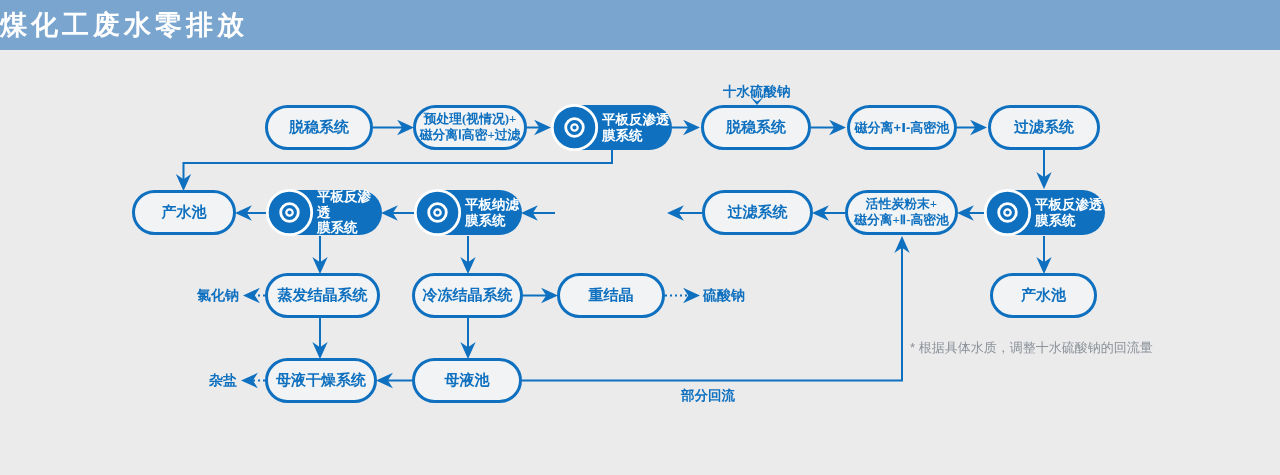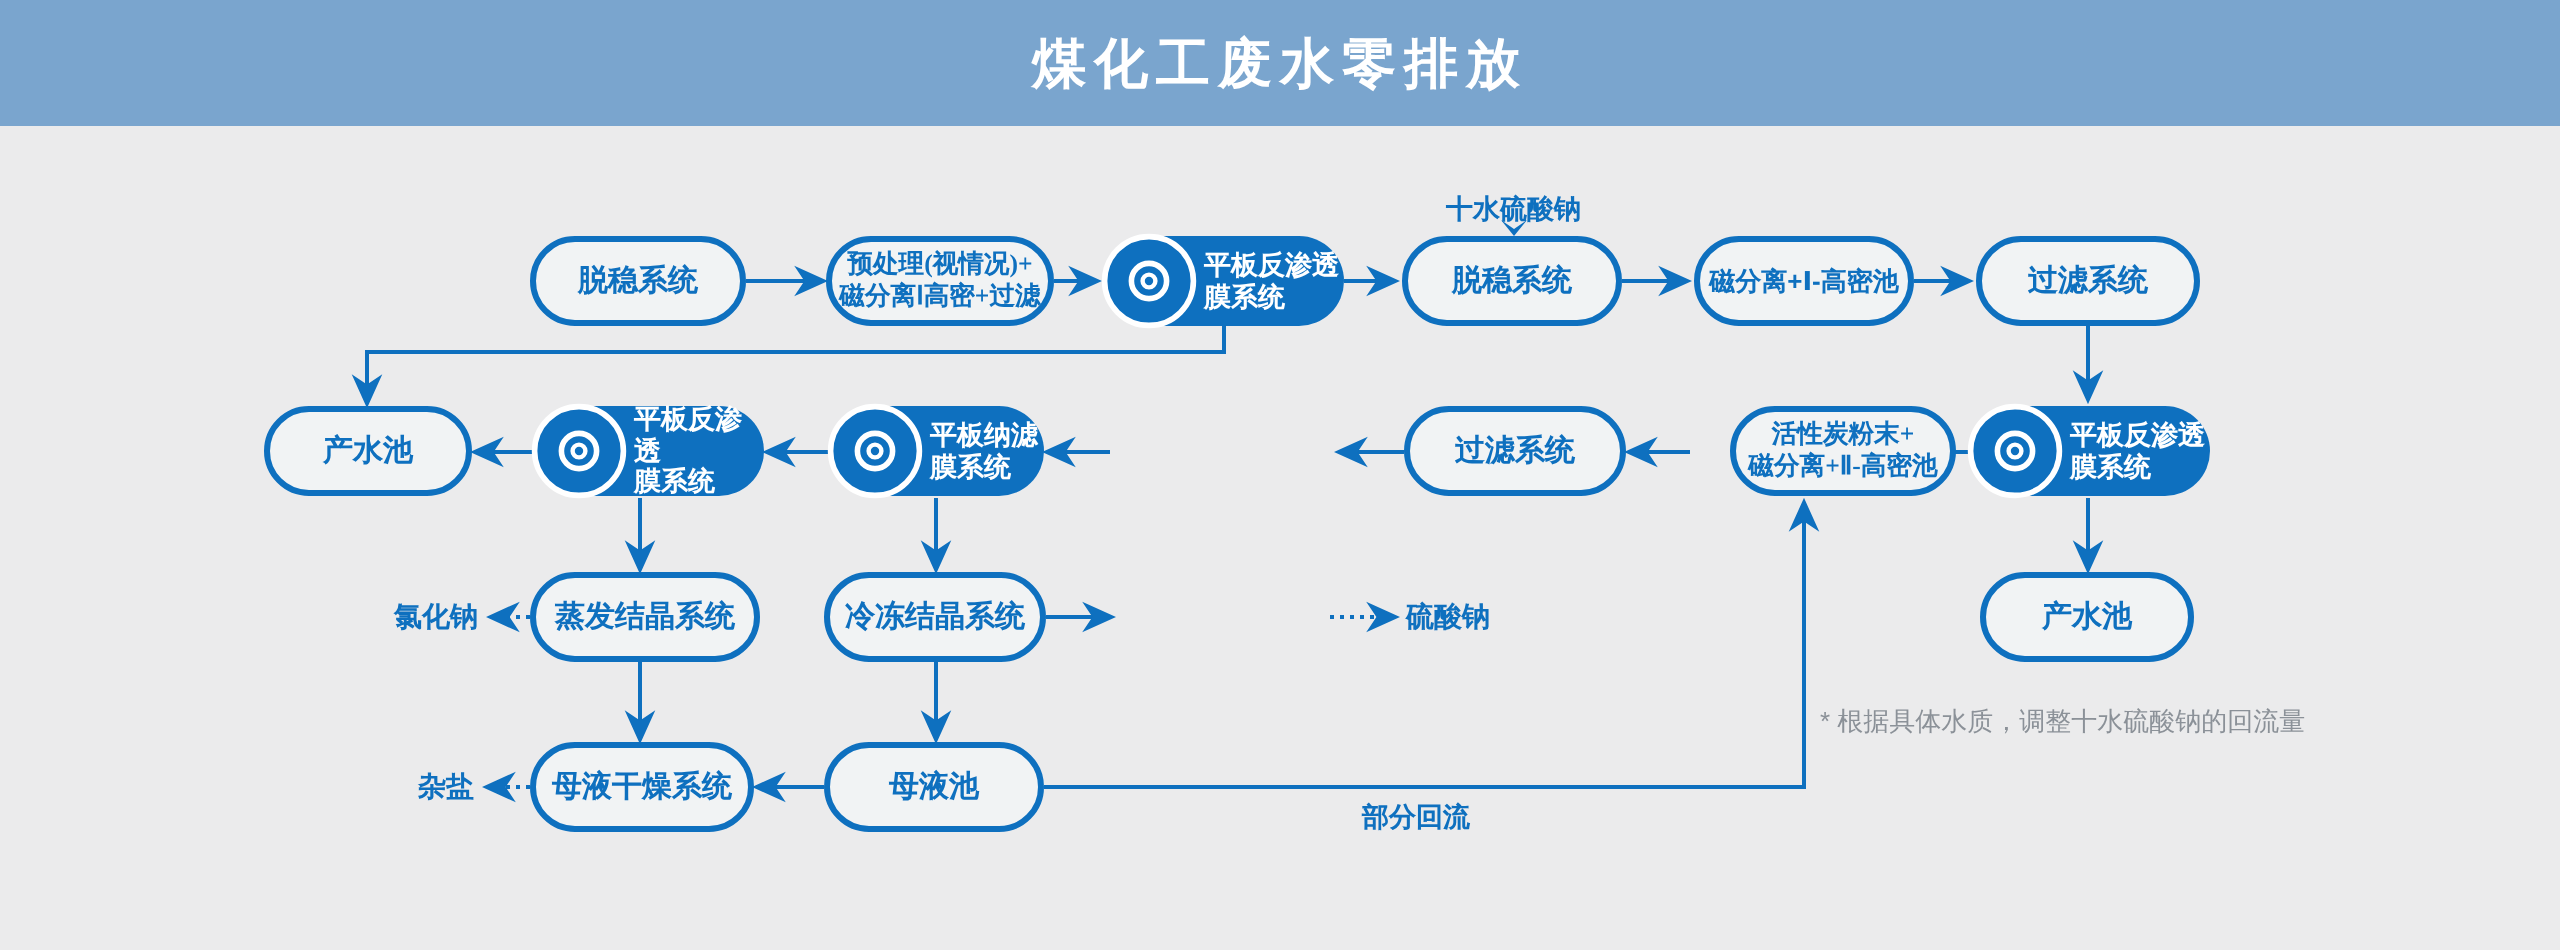"煤化工废水零排放" .header { height: 63px -> 50px; justify-content: center -> flex-start }
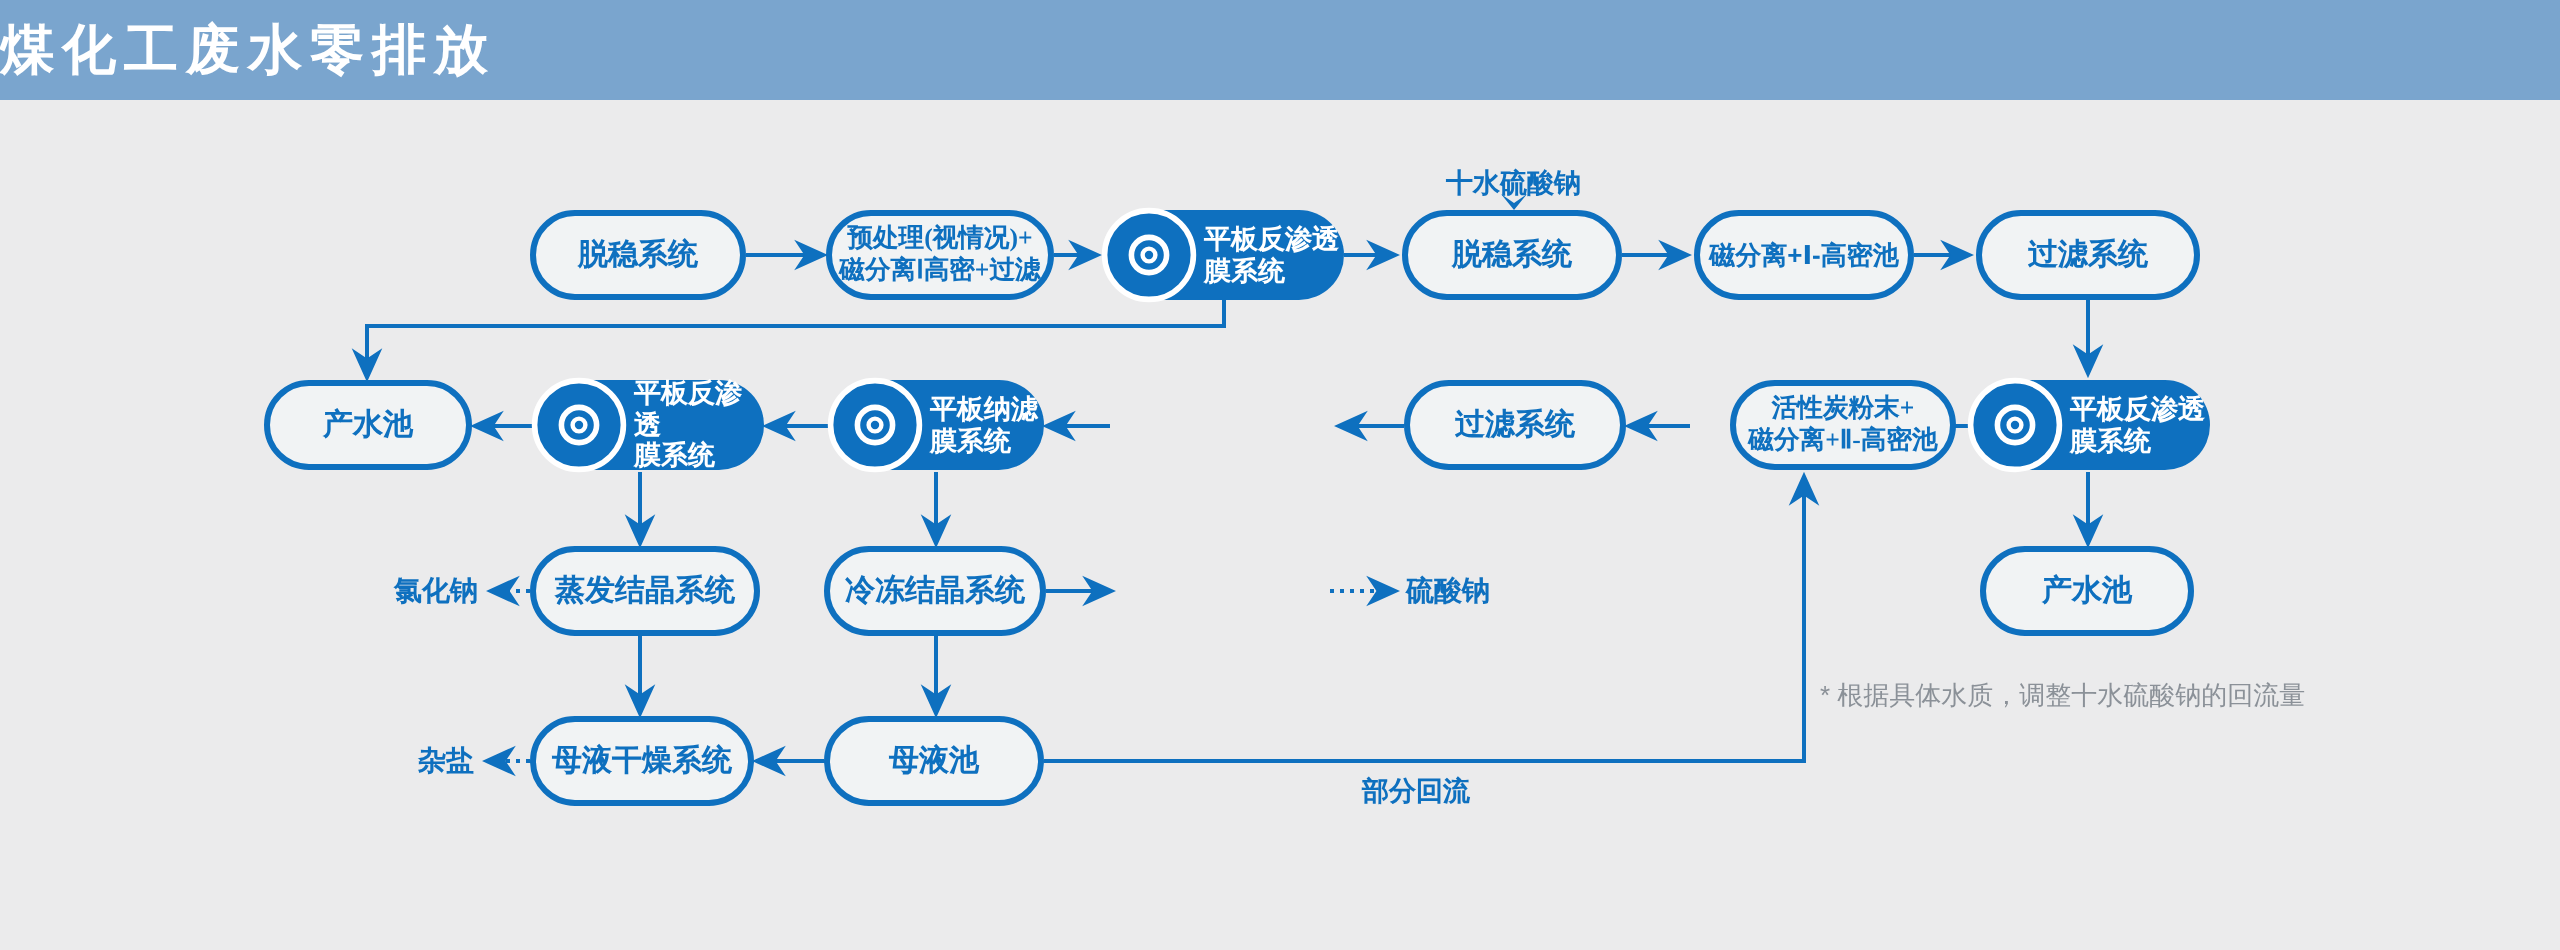"活性炭粉末+" div.pill { margin-left: 20px -> none }
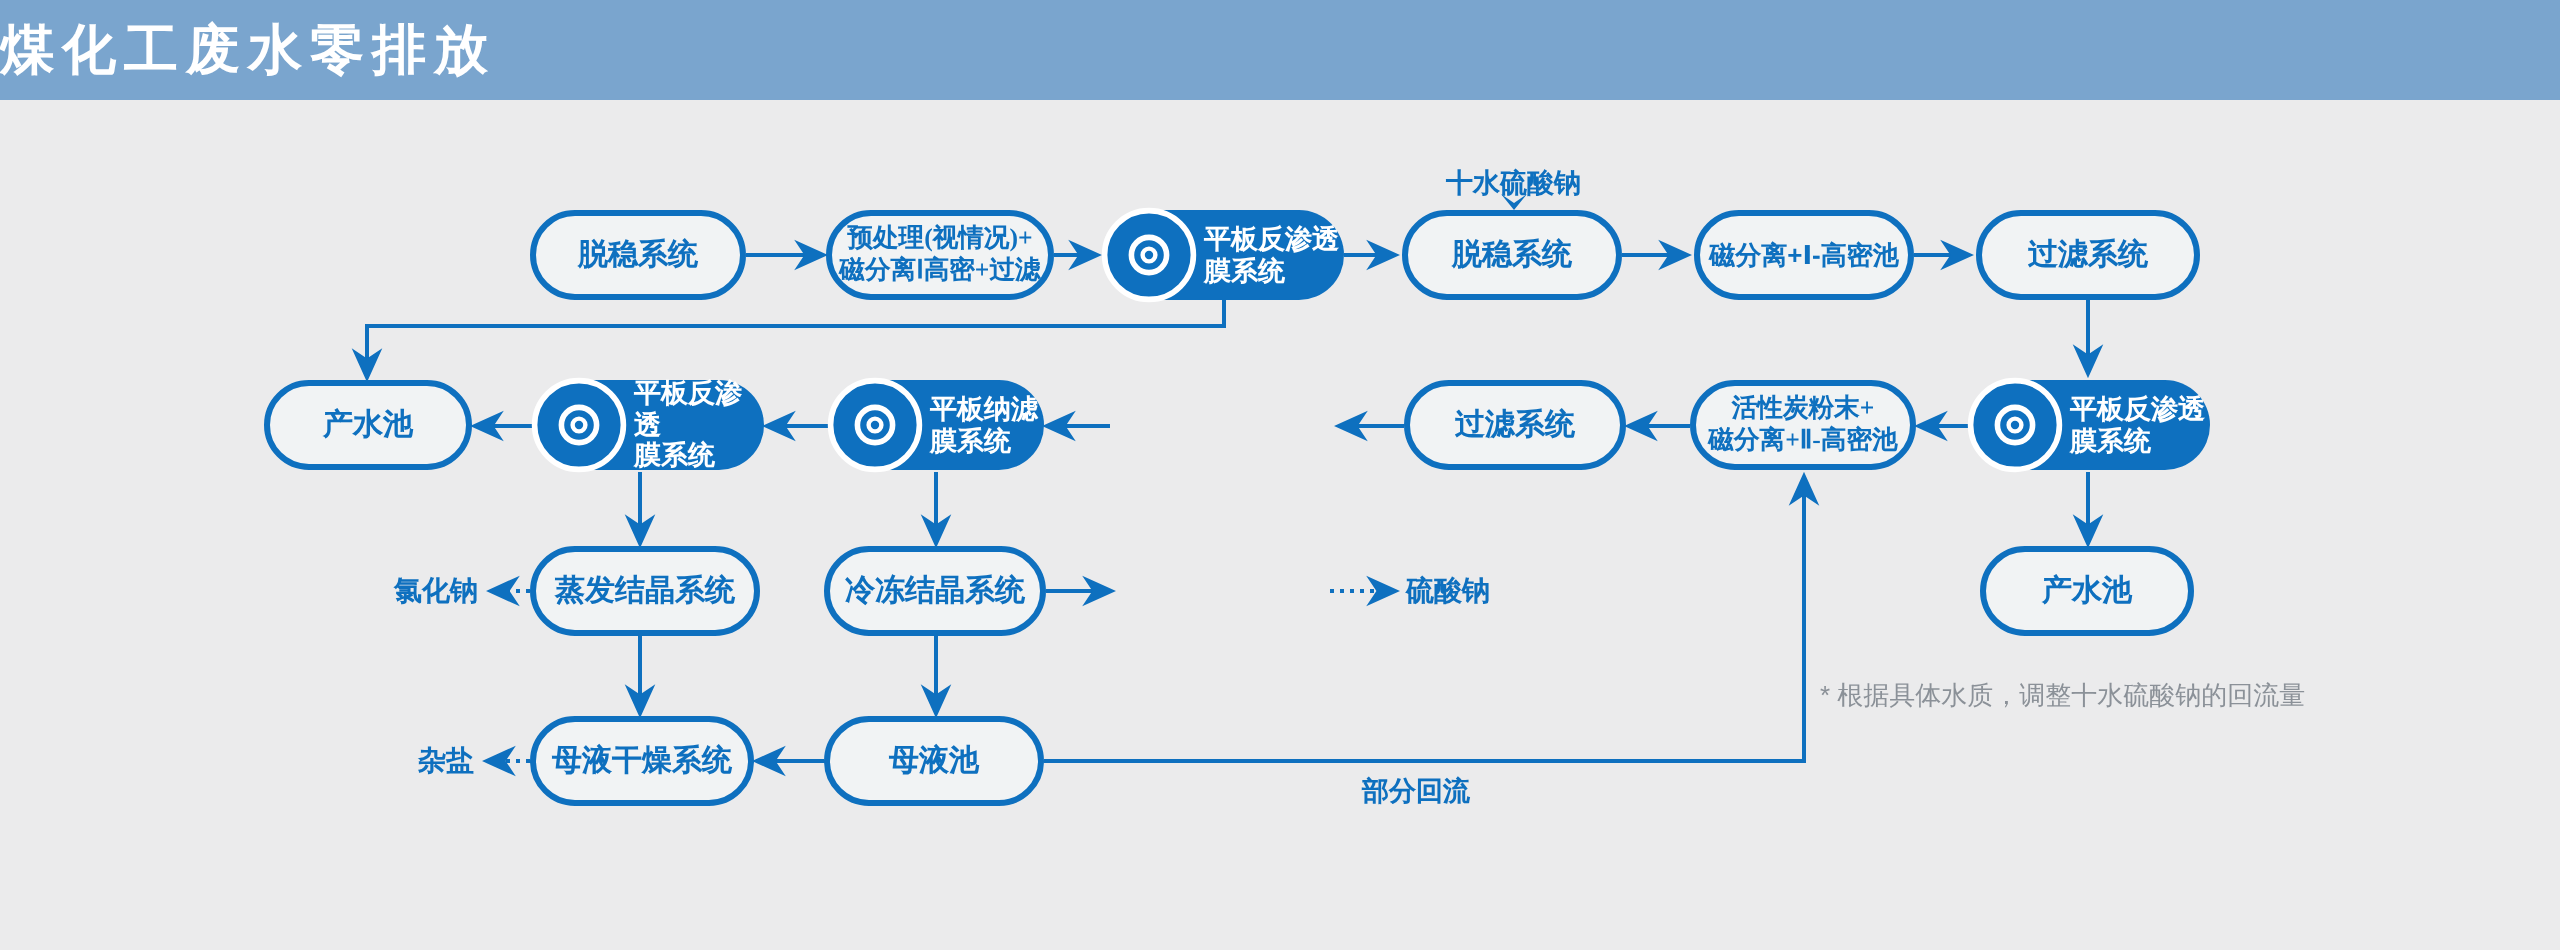"重结晶" div.pill { html: none -> <div> <span>重结晶</span> </div> }
